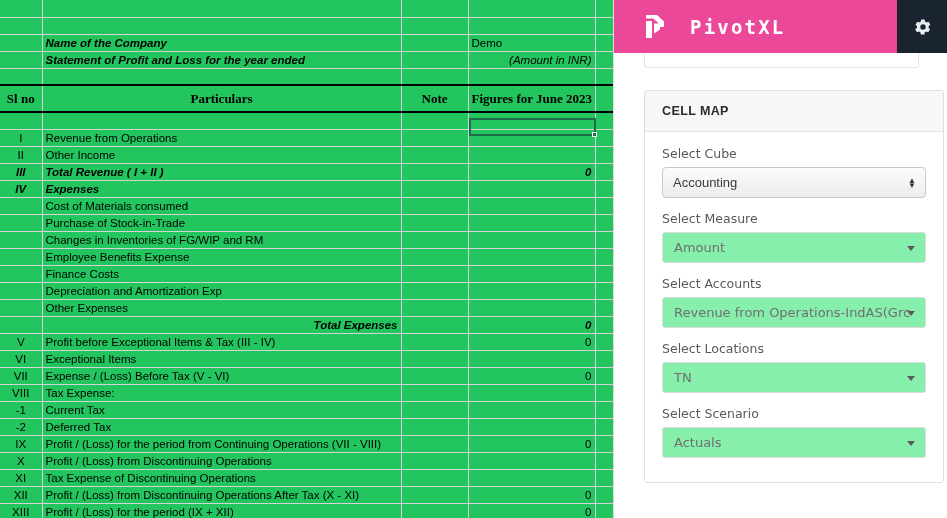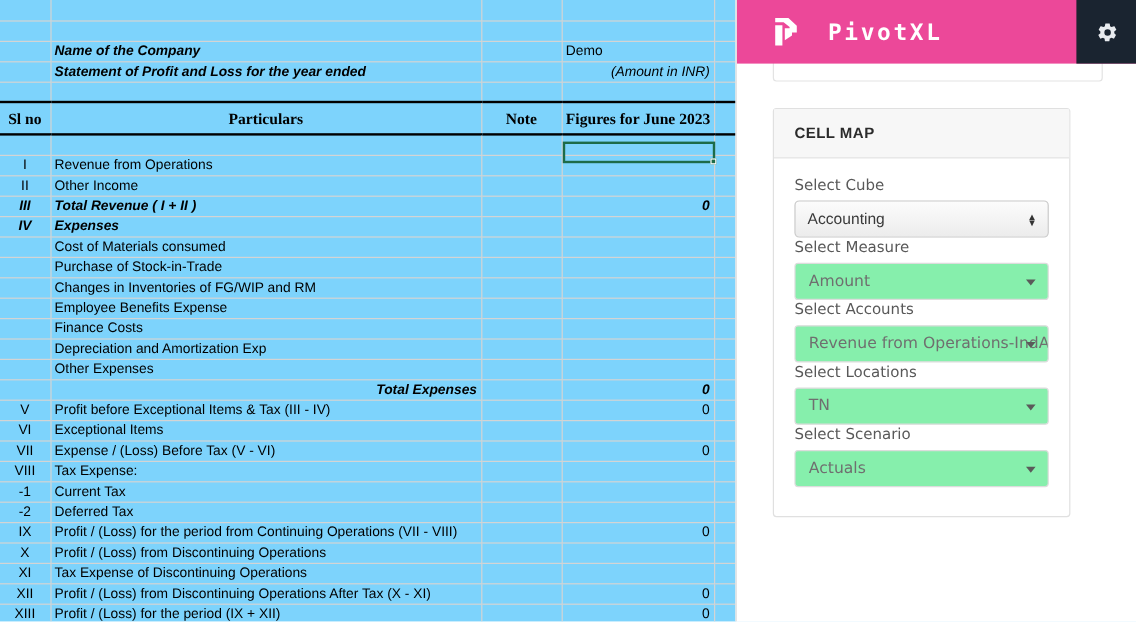"Name of the Company" #sheet { background: #7dd3fc -> #22c55e }
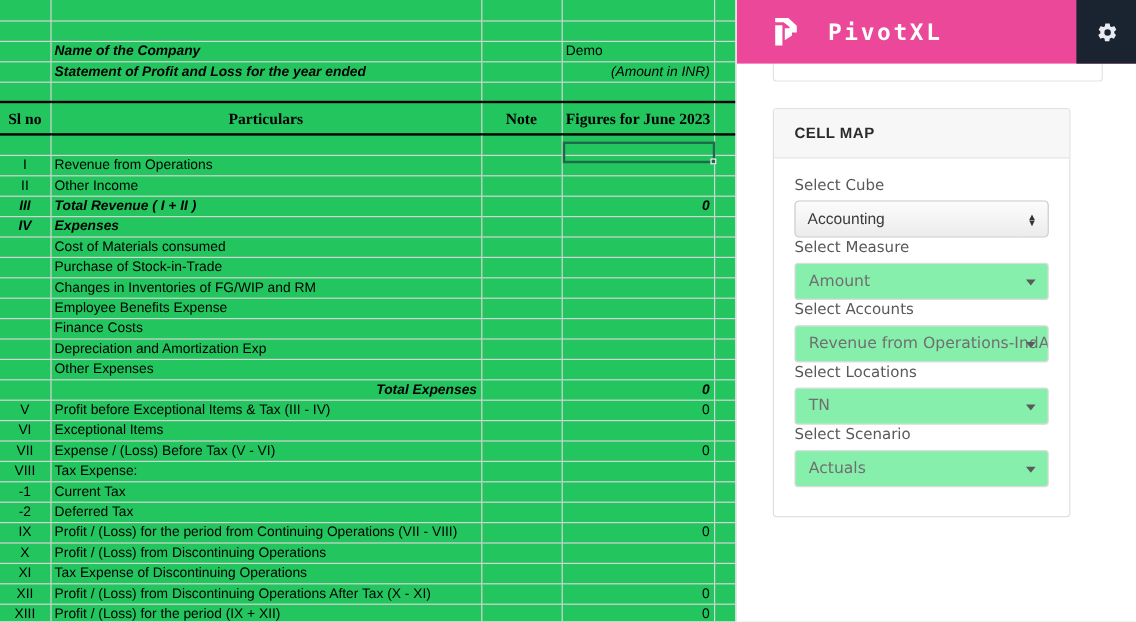"CELL MAP" .cm-card { width: 248px -> 300px }
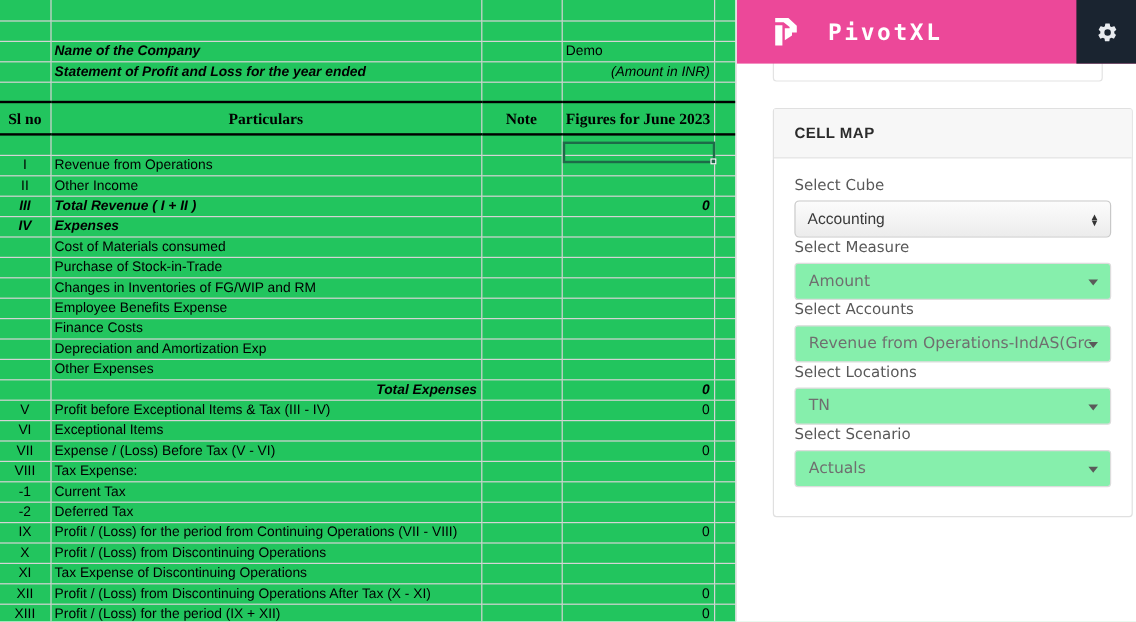"Select Cube" .field { margin-bottom: none -> 13px }
